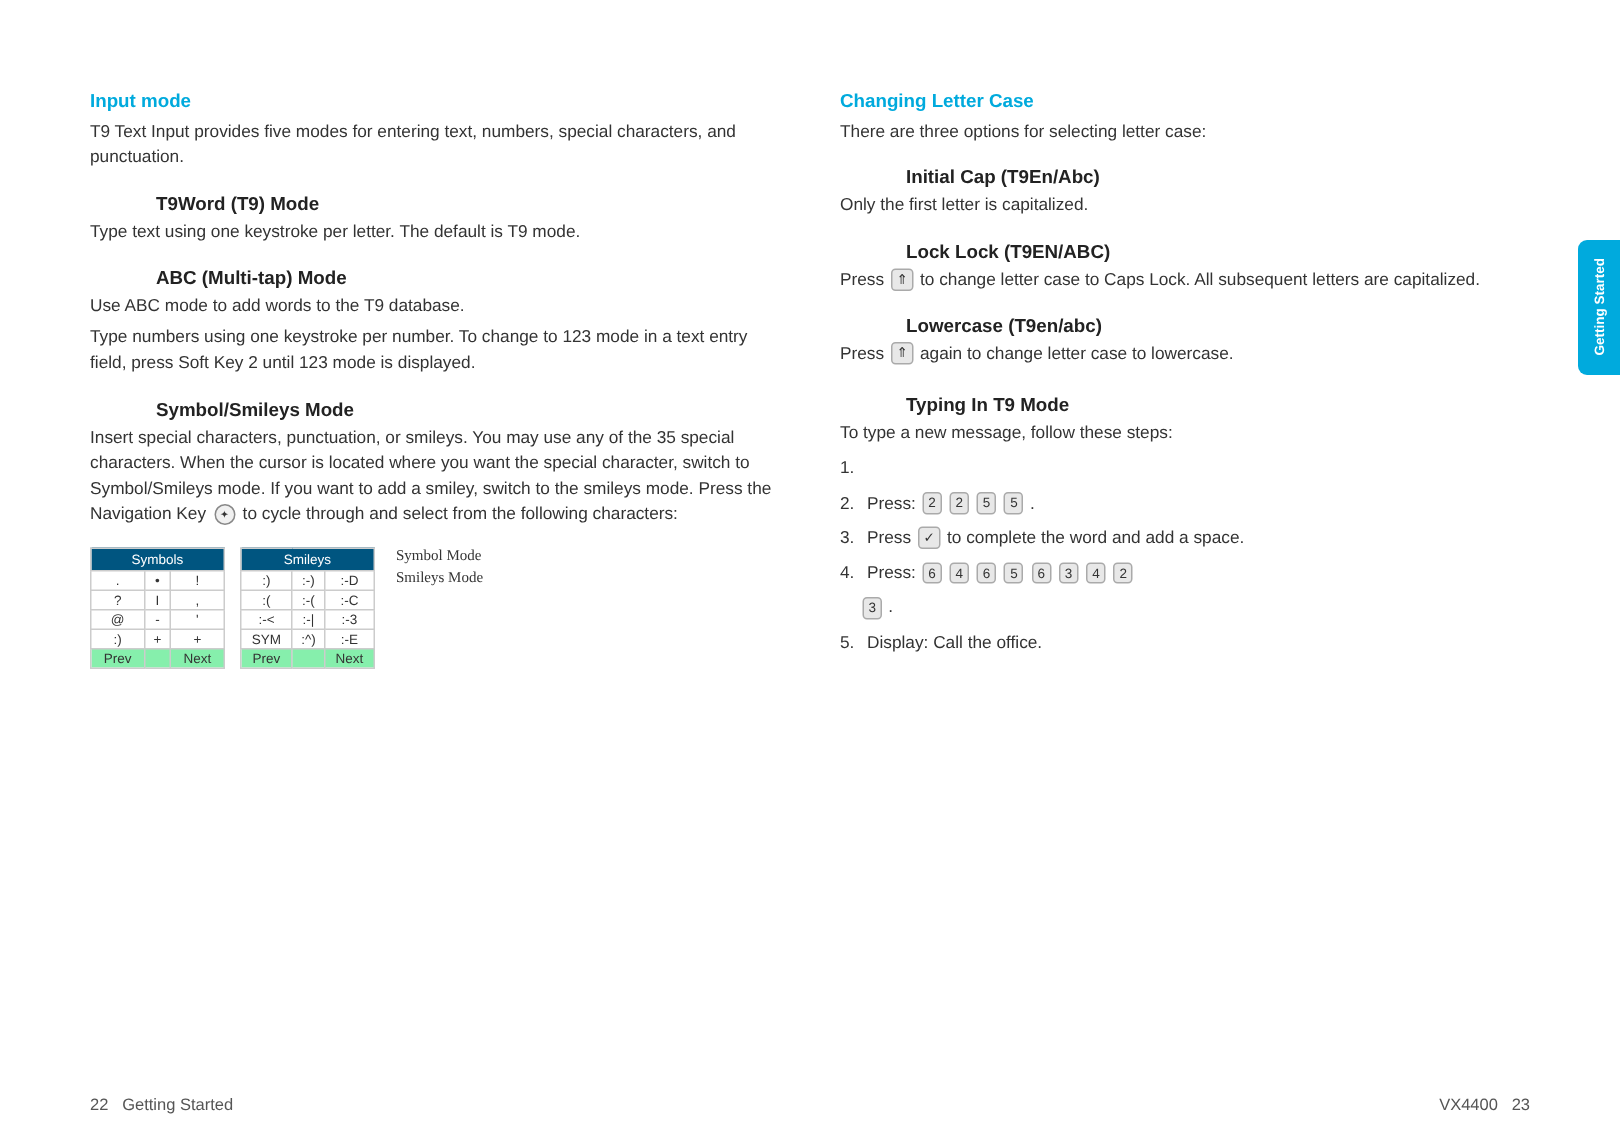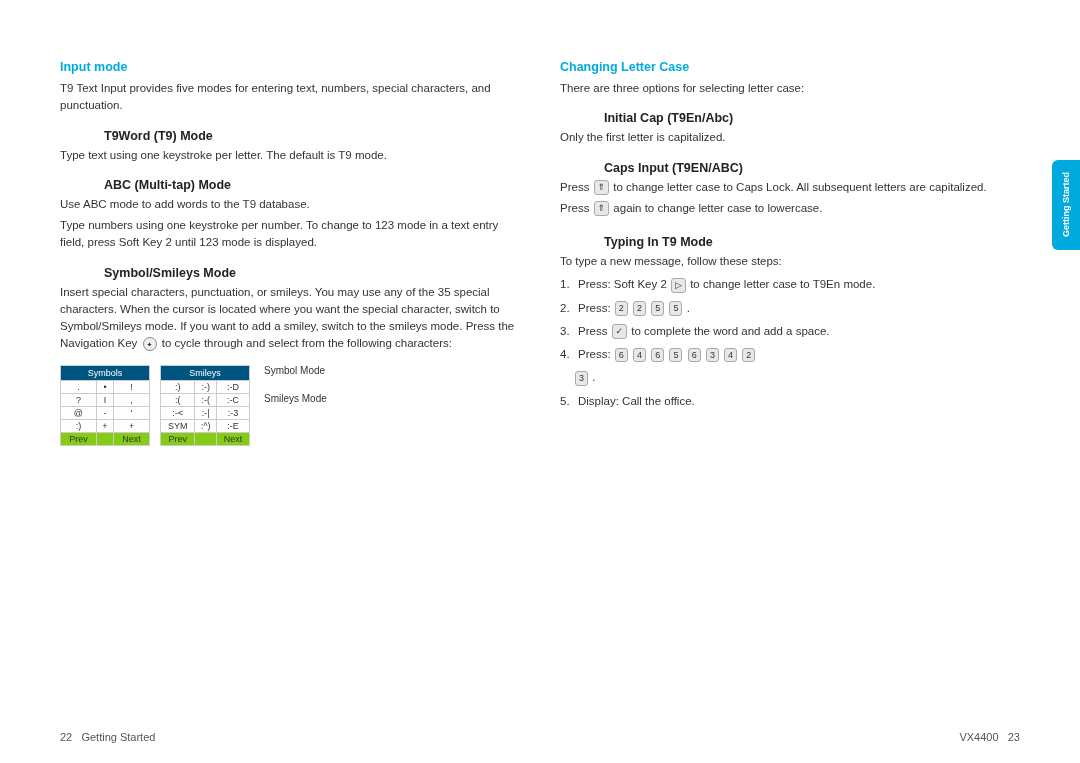"Caps Input (T9EN/ABC)" div.sub-heading { text: Caps Input -> Lock Lock }
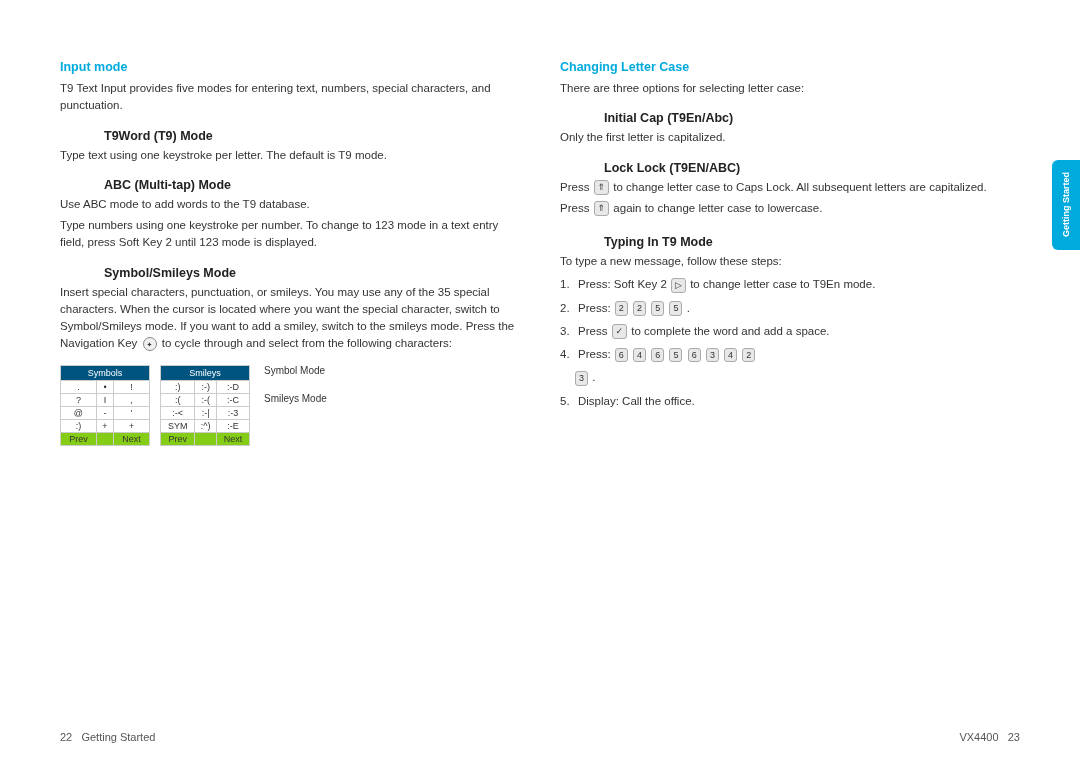"Lowercase (T9en/abc)" div.sub-heading { html: none -> <div>Lowercase (T9en/abc)</div> }
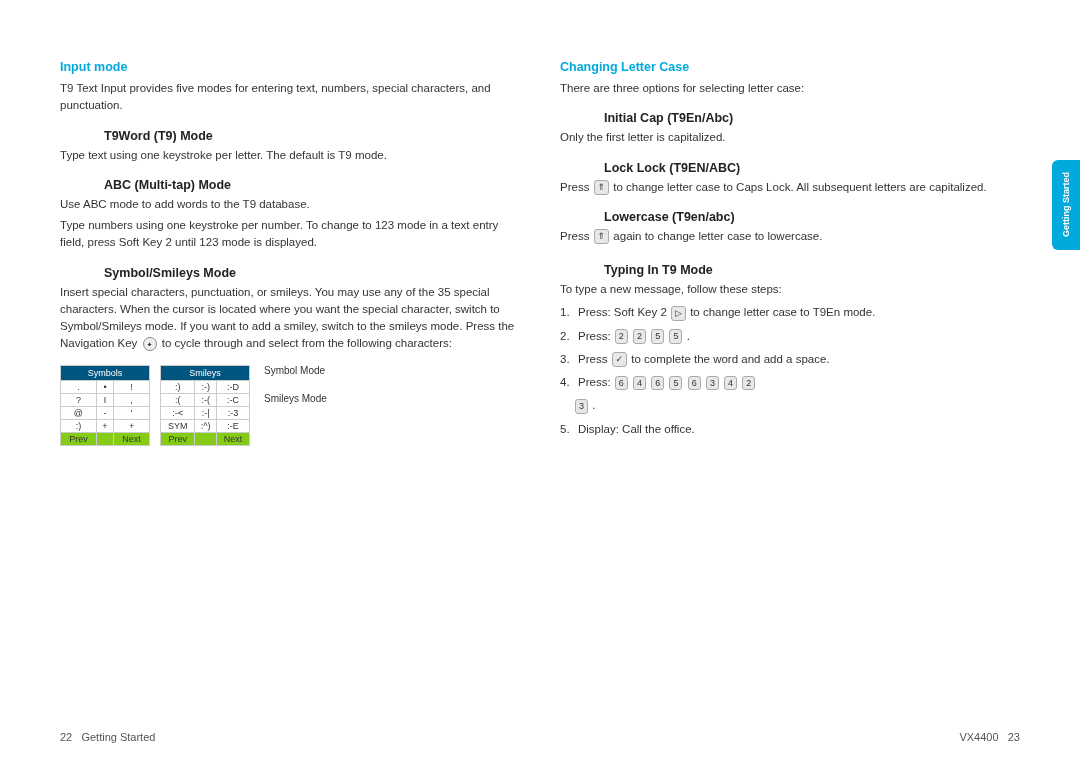"Press: Soft Key 2 ▷" span { html: <span>Press: Soft Key 2 <span>▷</span> to change letter case to T9En mode.</span> -> none }
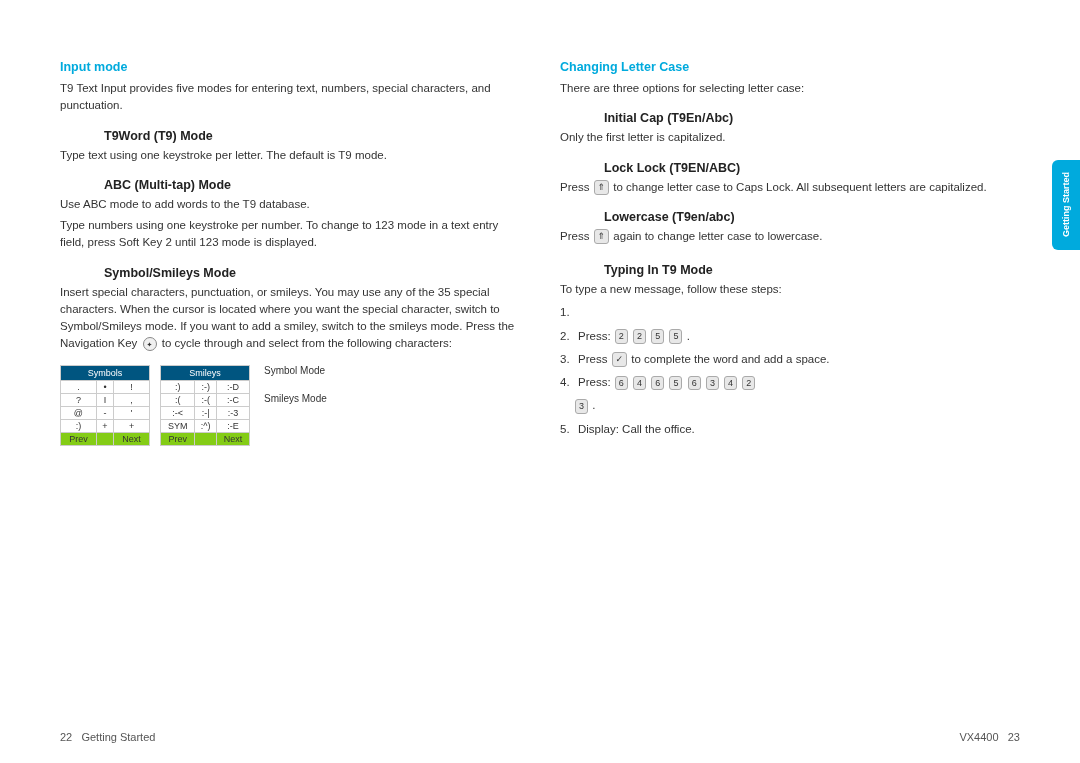"Symbol Mode" .table-labels { font-family: none -> Liberation Serif, serif; gap: 17px -> 4px }
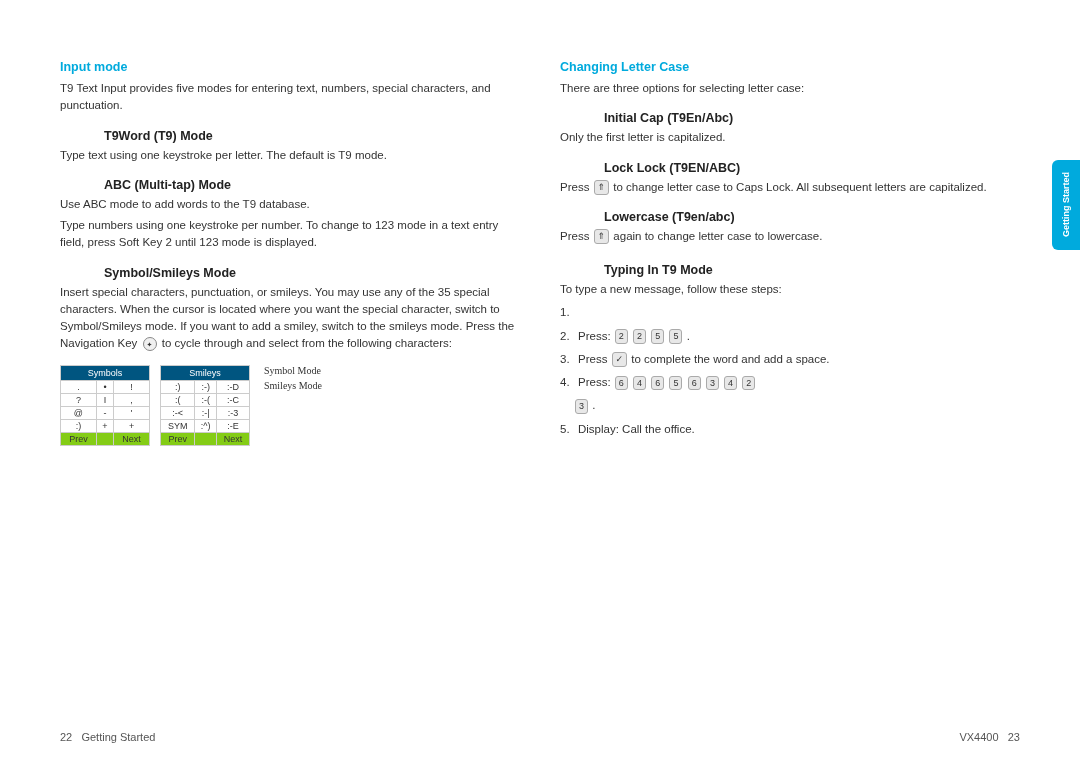"Prev" .mini-table .table-footer { background: #84cc16 -> #86efac }
